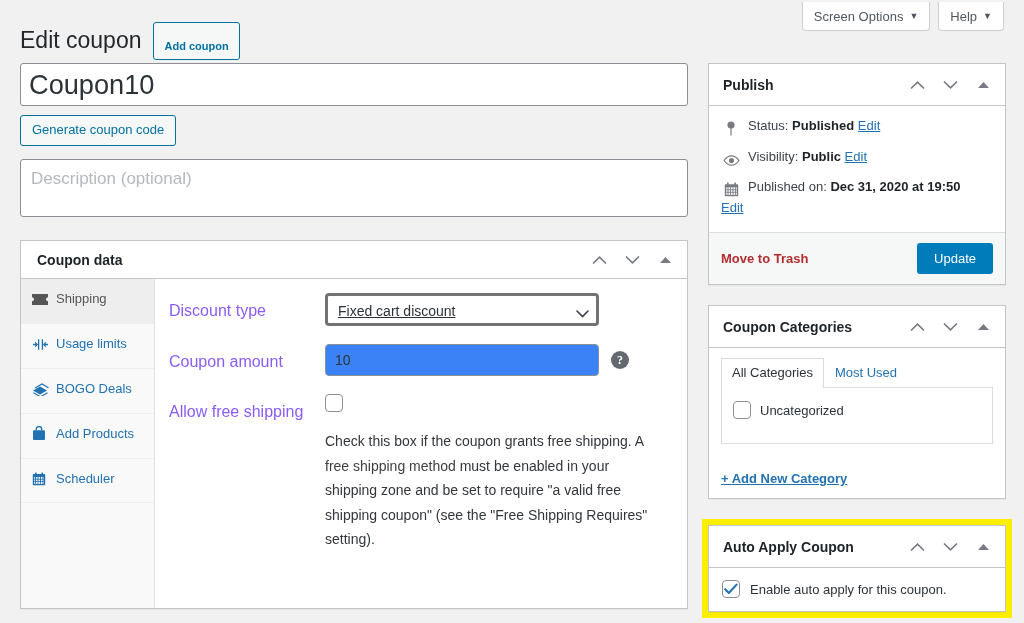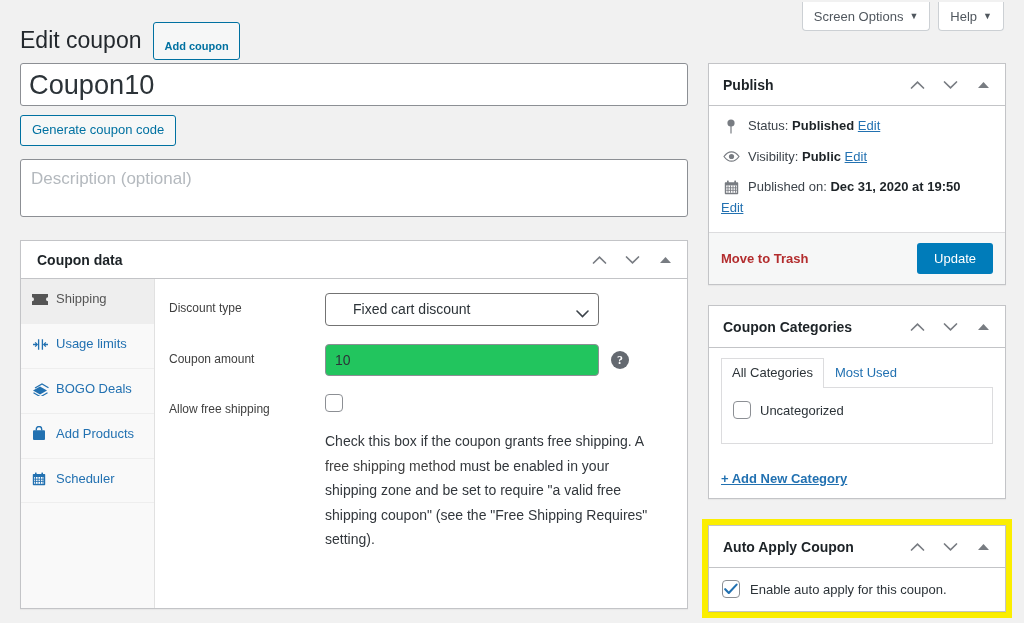"Status: Published Edit" .pub-line { align-items: center -> flex-end }
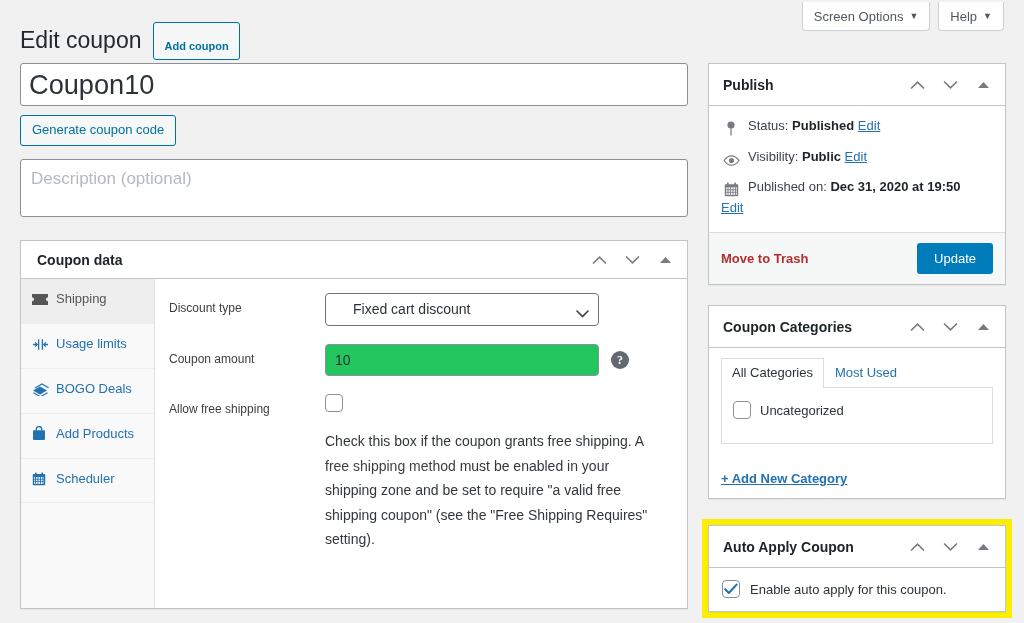"Discount type" .field-label { color: #404040 -> #8b5cf6; font-size: 12px -> 16px }
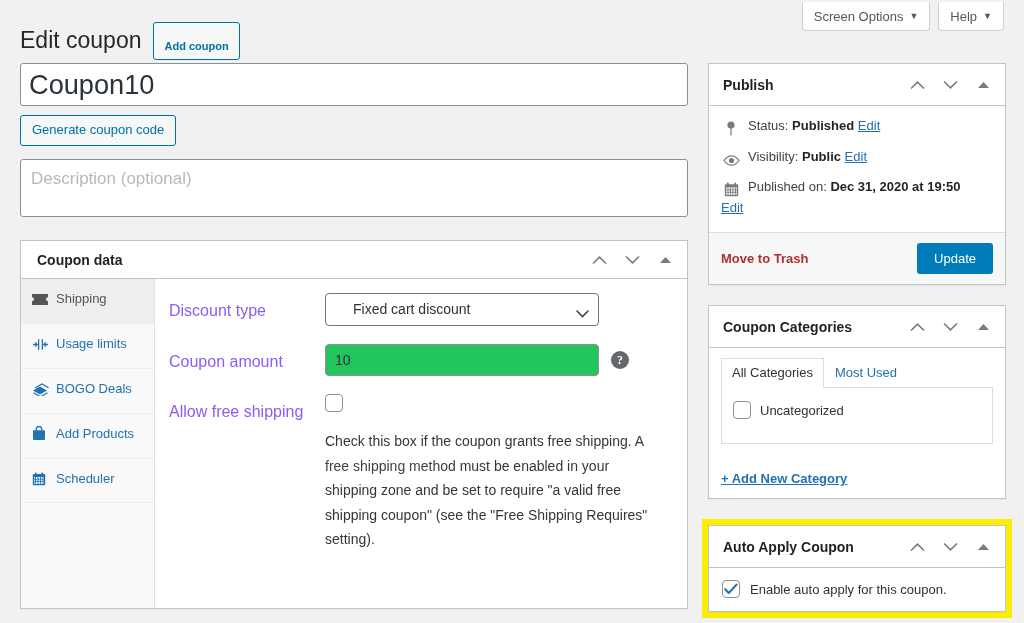"Fixed cart discount" .select-box { border: 1px solid #737373 -> 3px solid #737373; padding: 0 30px 0 27px -> 0 30px 0 10px; text-decoration: none -> underline }
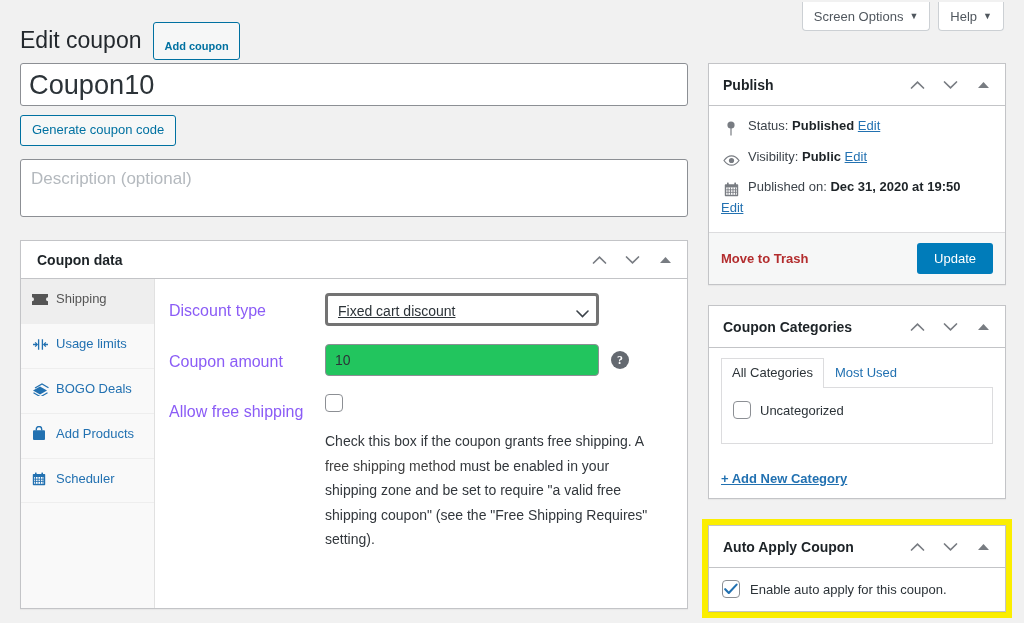"10" .text-input { background: #22c55e -> #3b82f6 }
